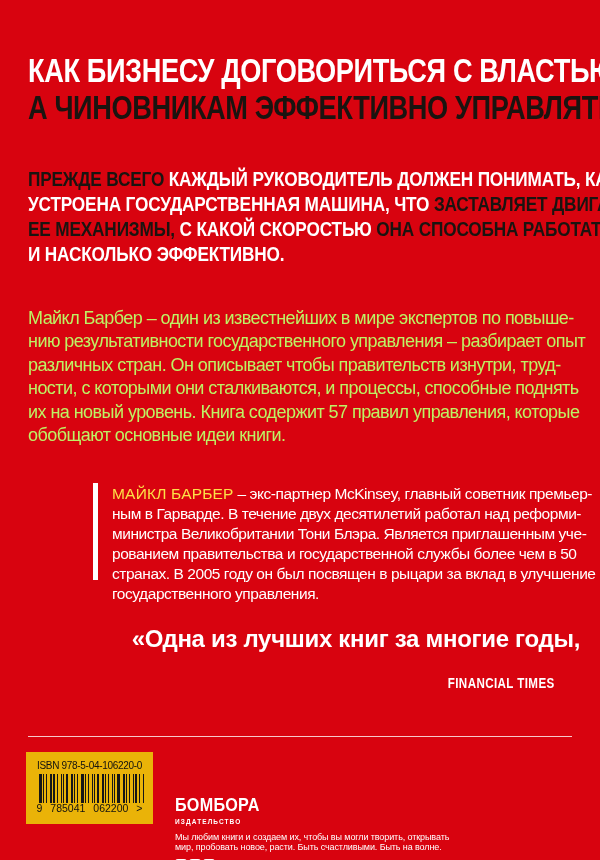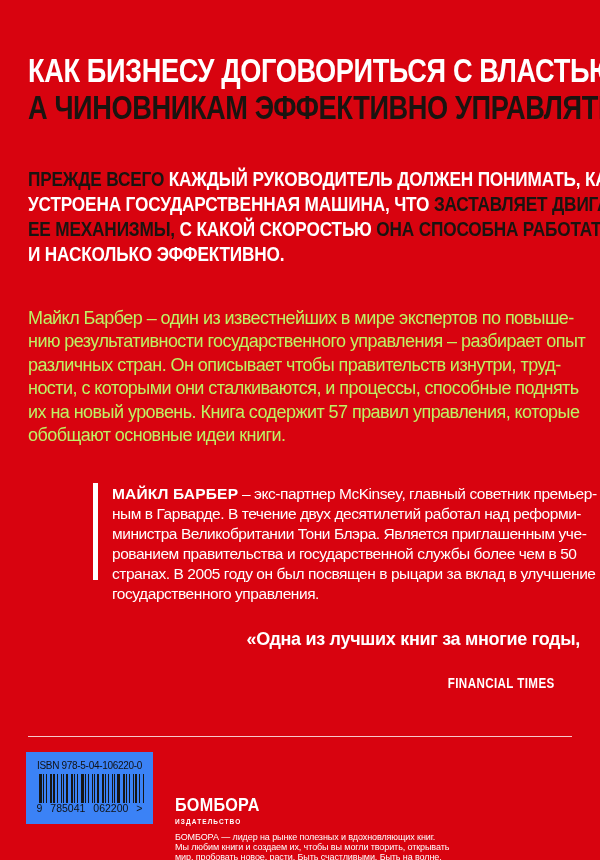"МАЙКЛ БАРБЕР" .run-lead { color: #ffffff -> #fde047; font-weight: 700 -> 400 }
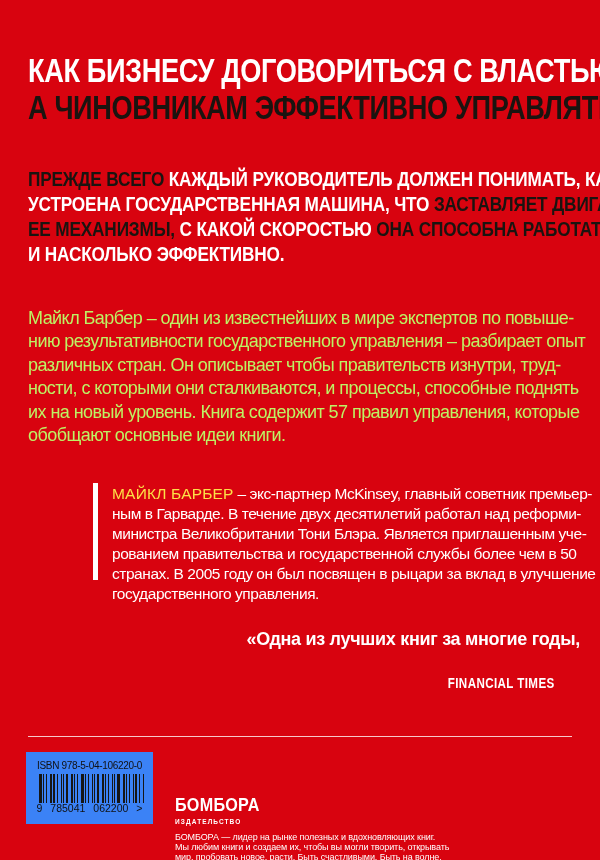"«Одна из лучших книг за" #quote { font-size: 18px -> 24px }
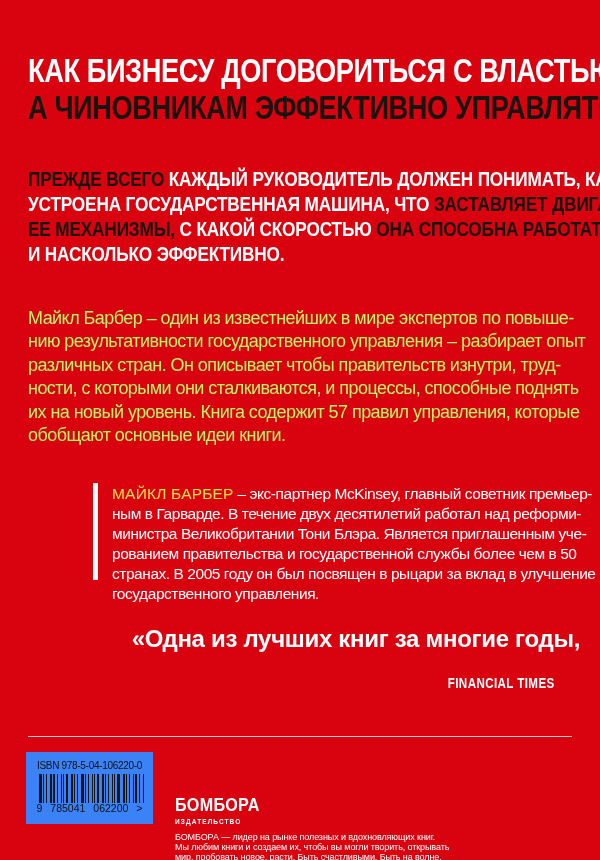"ISBN 978-5-04-106220-0" #barcode-box { background: #3b82f6 -> #eab308 }
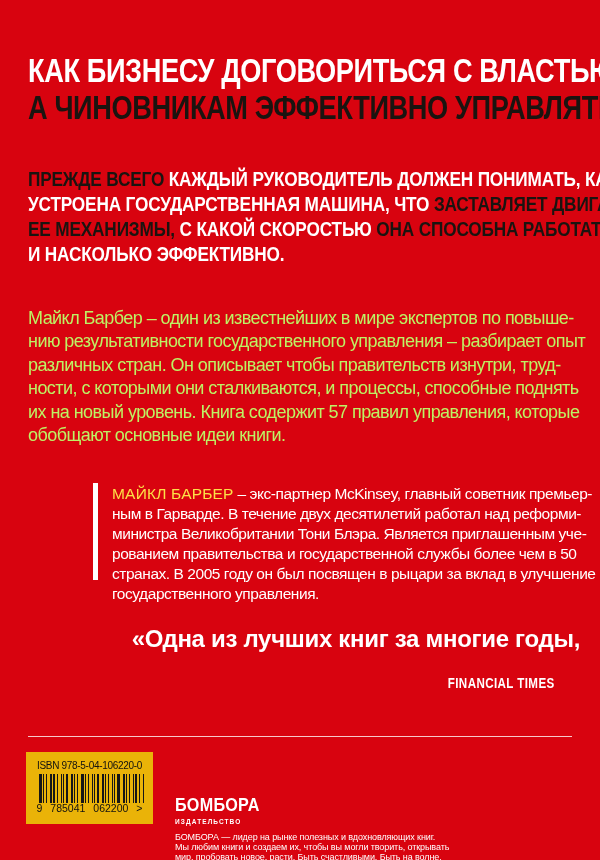"БОМБОРА — лидер на рынке" div.line { html: <div>БОМБОРА — лидер на рынке полезных и вдохновляющих книг.</div> -> none }
